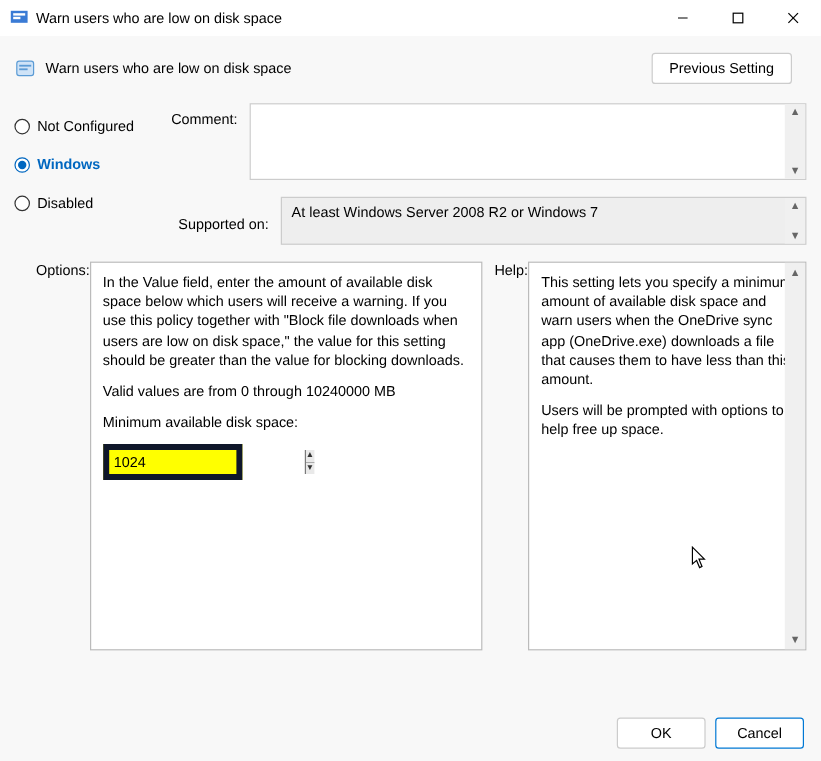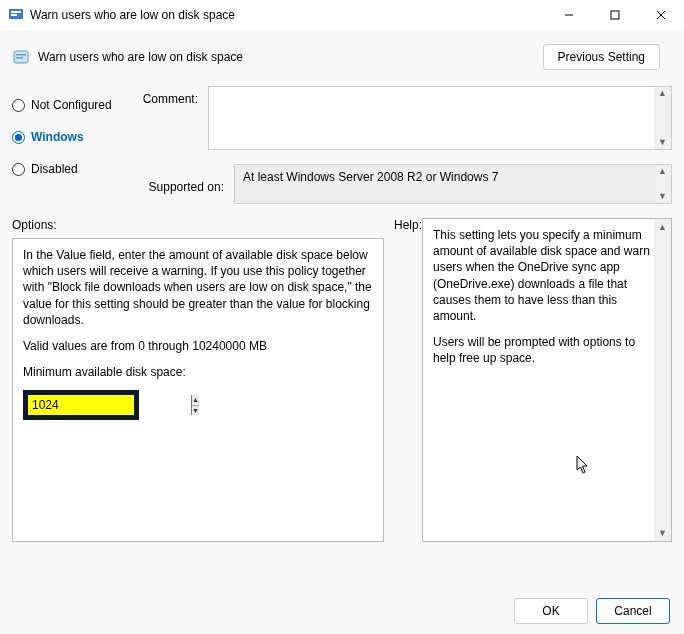"Options:" .options-col { flex-direction: column -> row; margin-left: none -> 18px }
